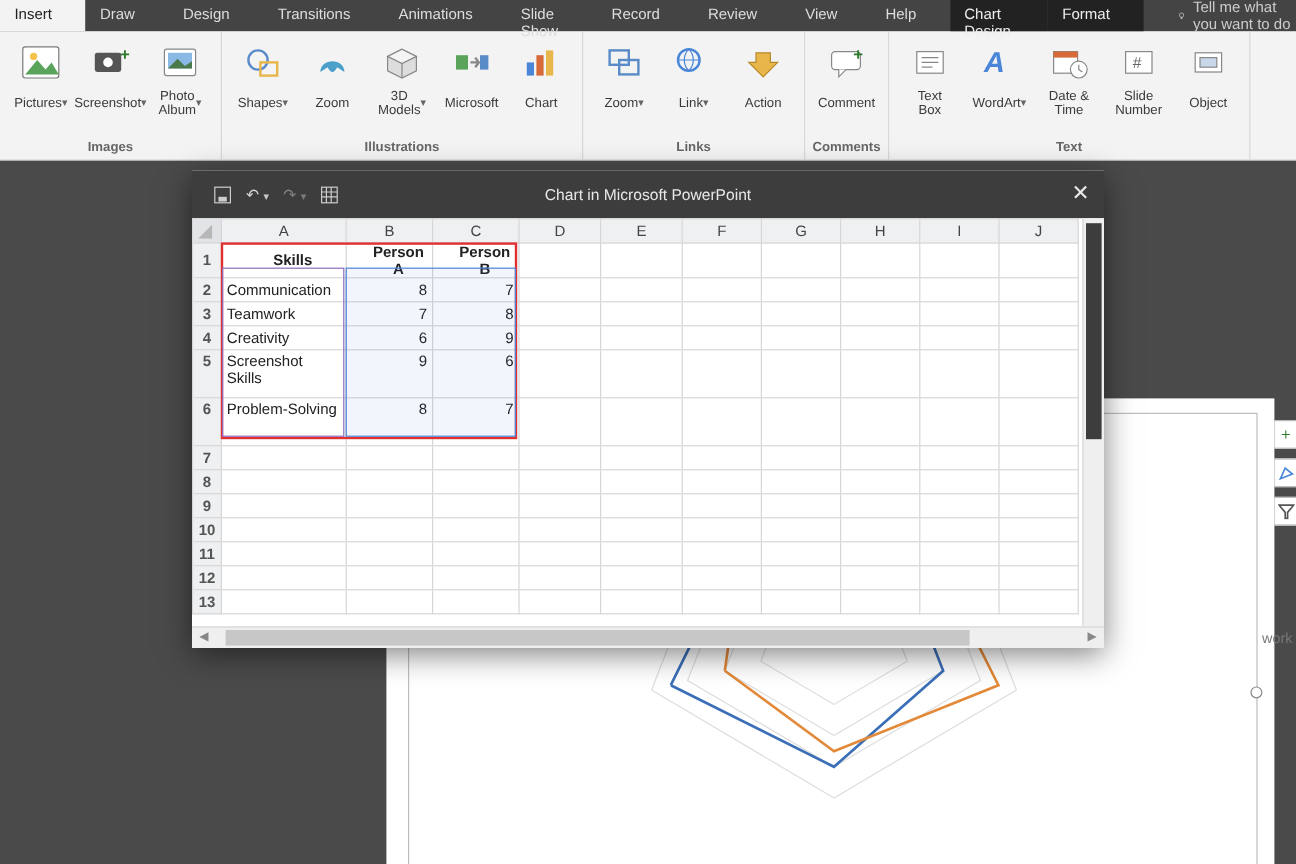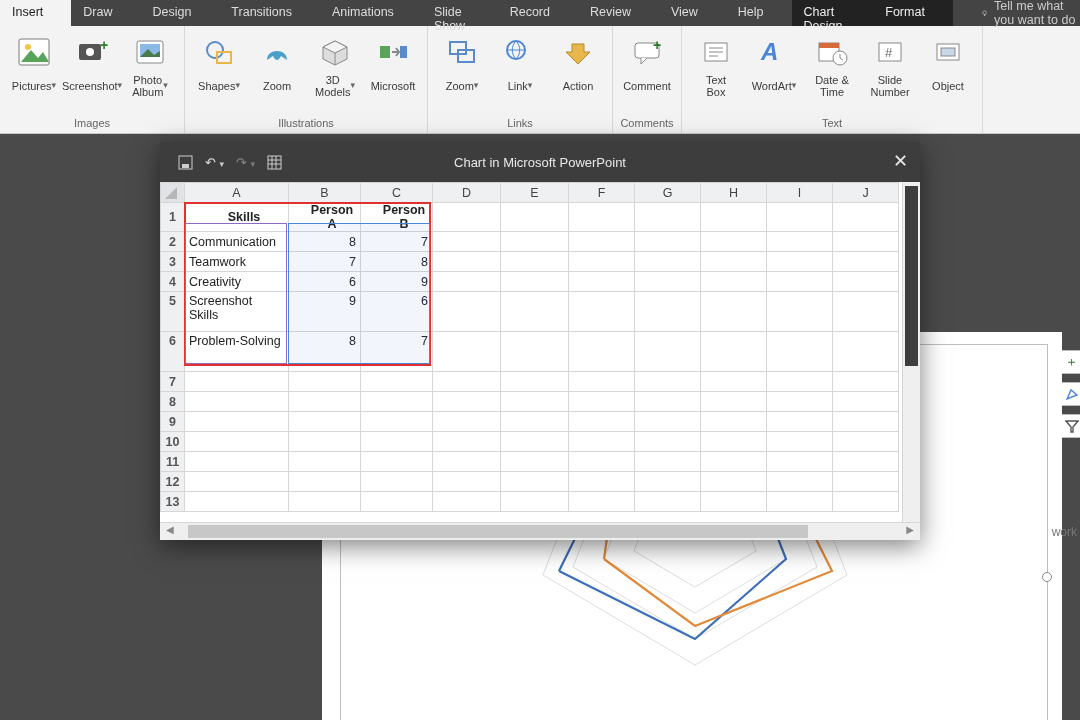"Chart" div.rb-btn { html: none -> <div> <div> <svg> <rect></rect> <rect></rect> <rect></rect> </svg> </div> <div> <span>Chart</span> </div> </div> }
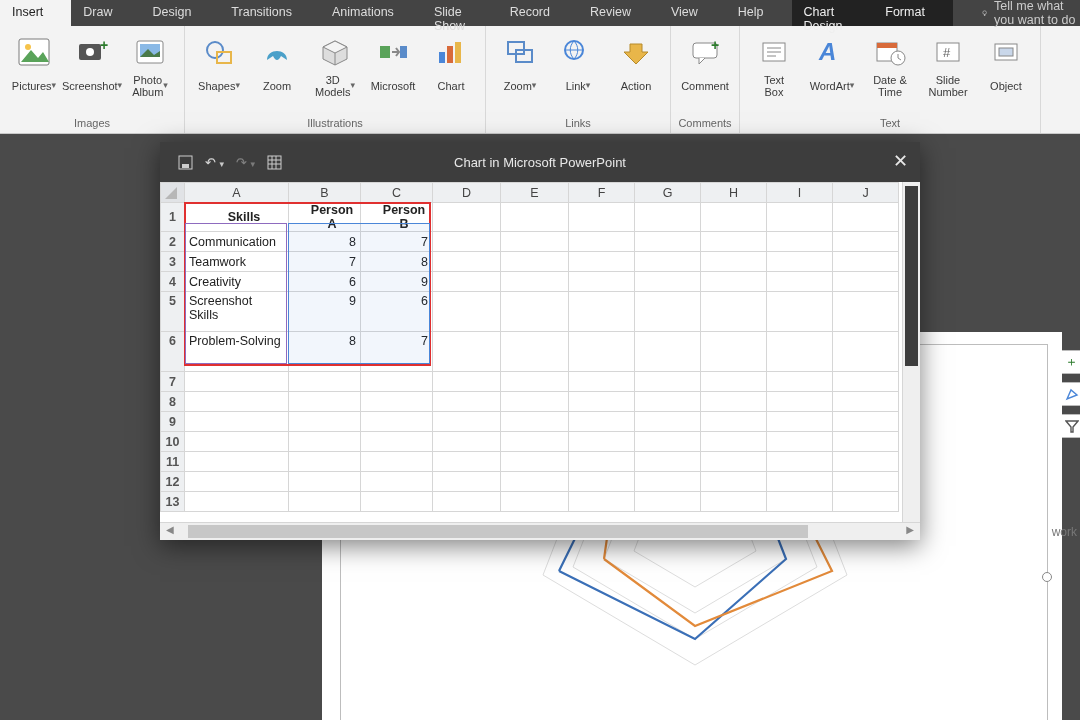"Images" .group-title { font-weight: none -> bold }
